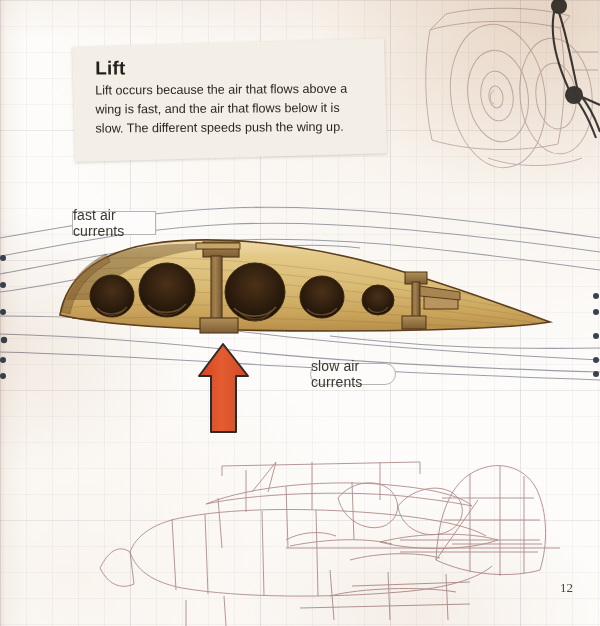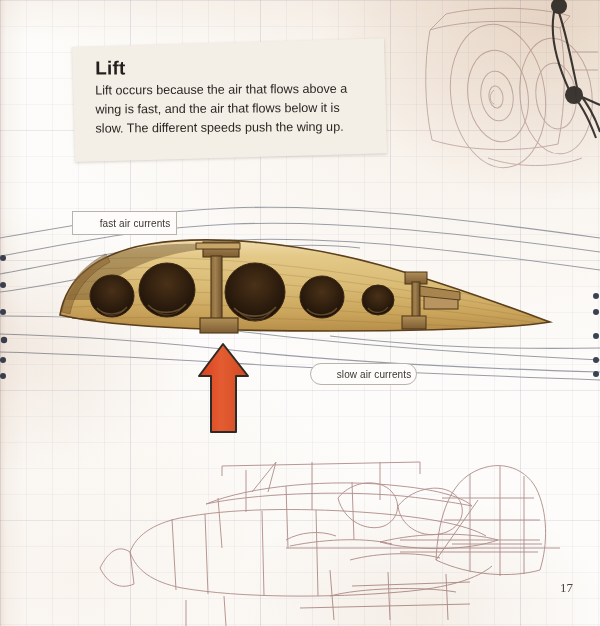"fast air currents" .tag { font-size: 10px -> 14px; padding-left: 21px -> none }
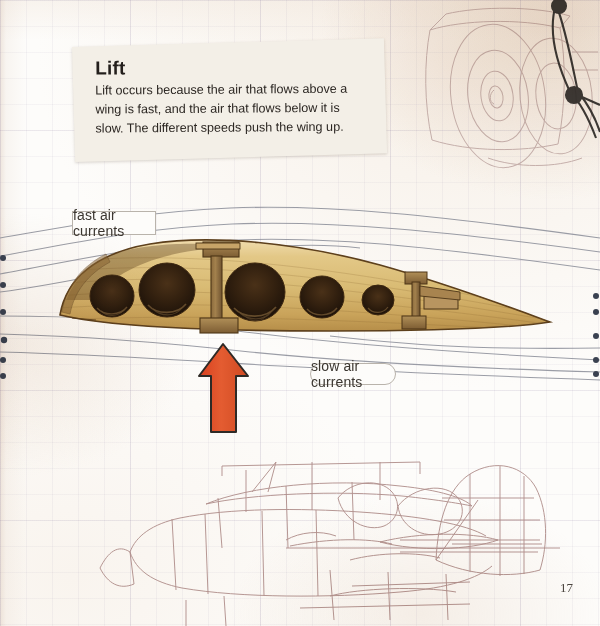"17" div { text: 17 -> 12 }
